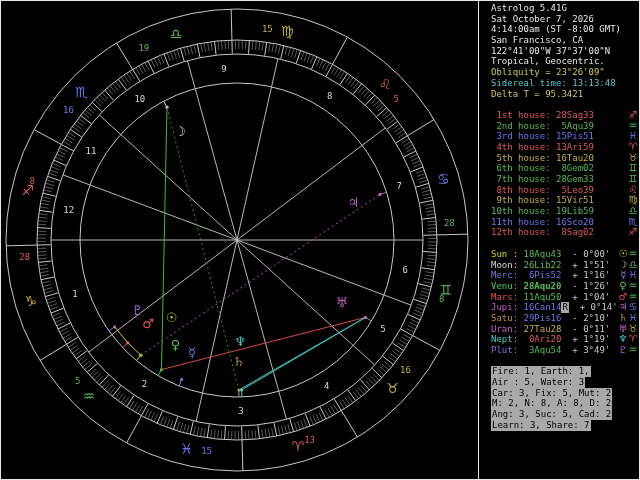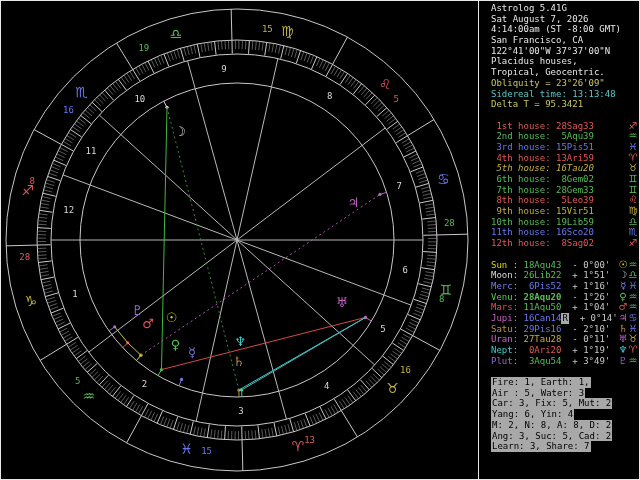"Sat August 7, 2026" span.txt { text: August -> October }
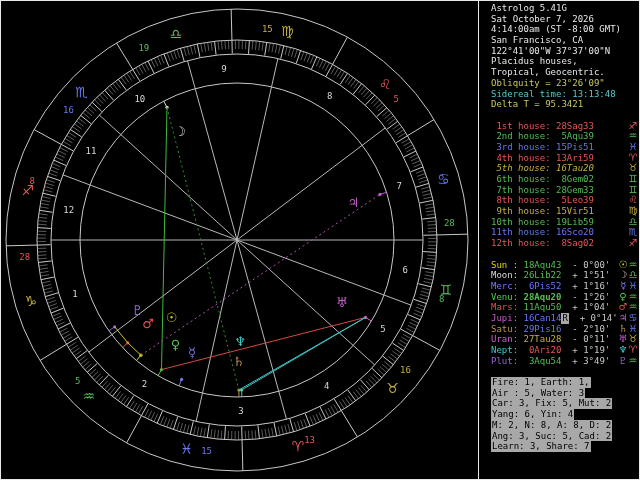"Placidus houses," div.prow { html: <div><span>Placidus houses,</span></div> -> none }
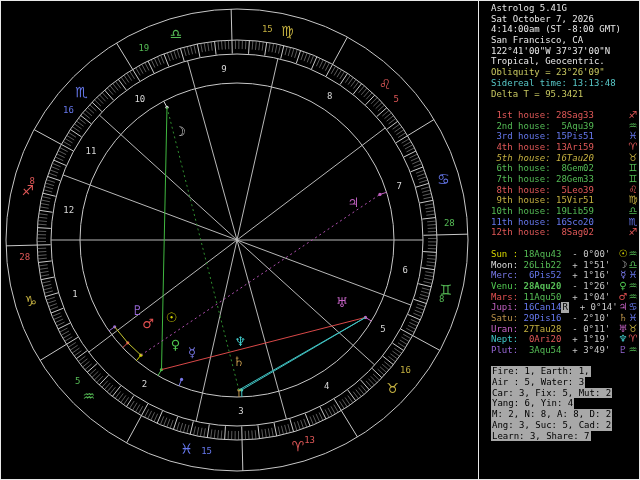"5th house: 16Tau20" span.txt { font-style: italic -> none }
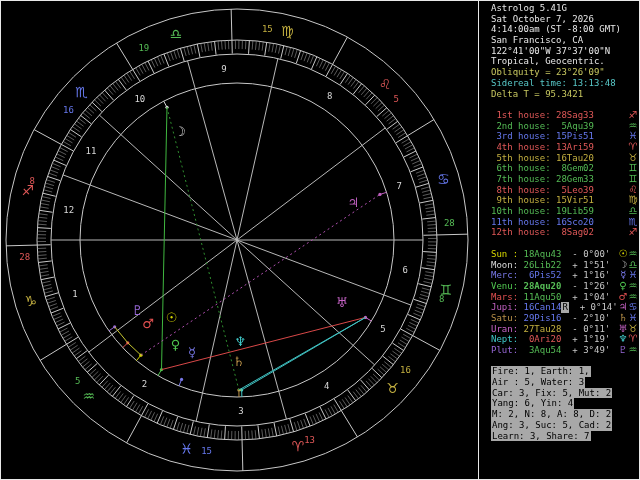"Yang: 6, Yin: 4" div.prow { html: <div><span>Yang: 6, Yin: 4</span></div> -> none }
